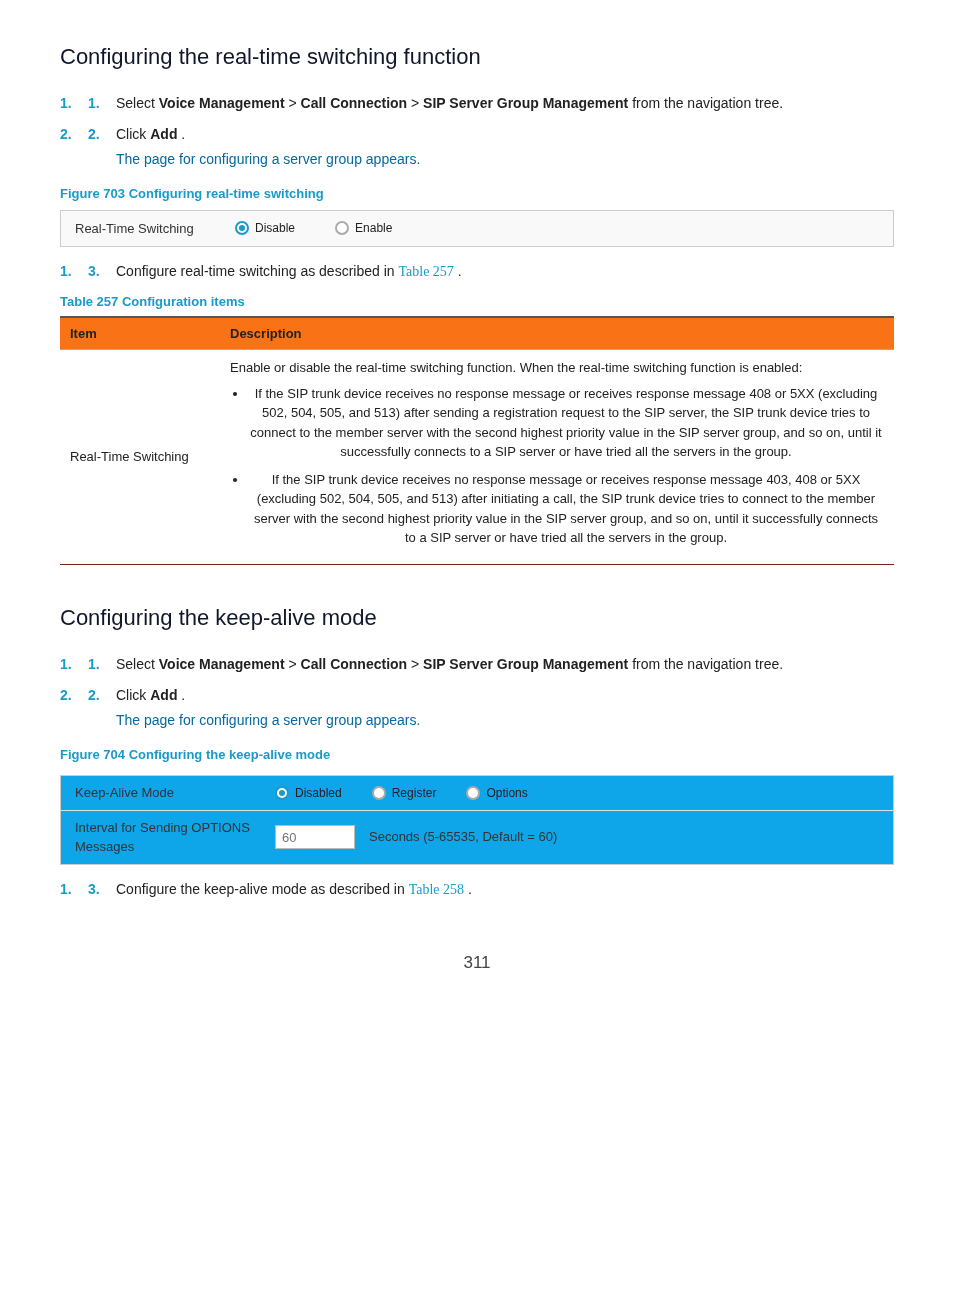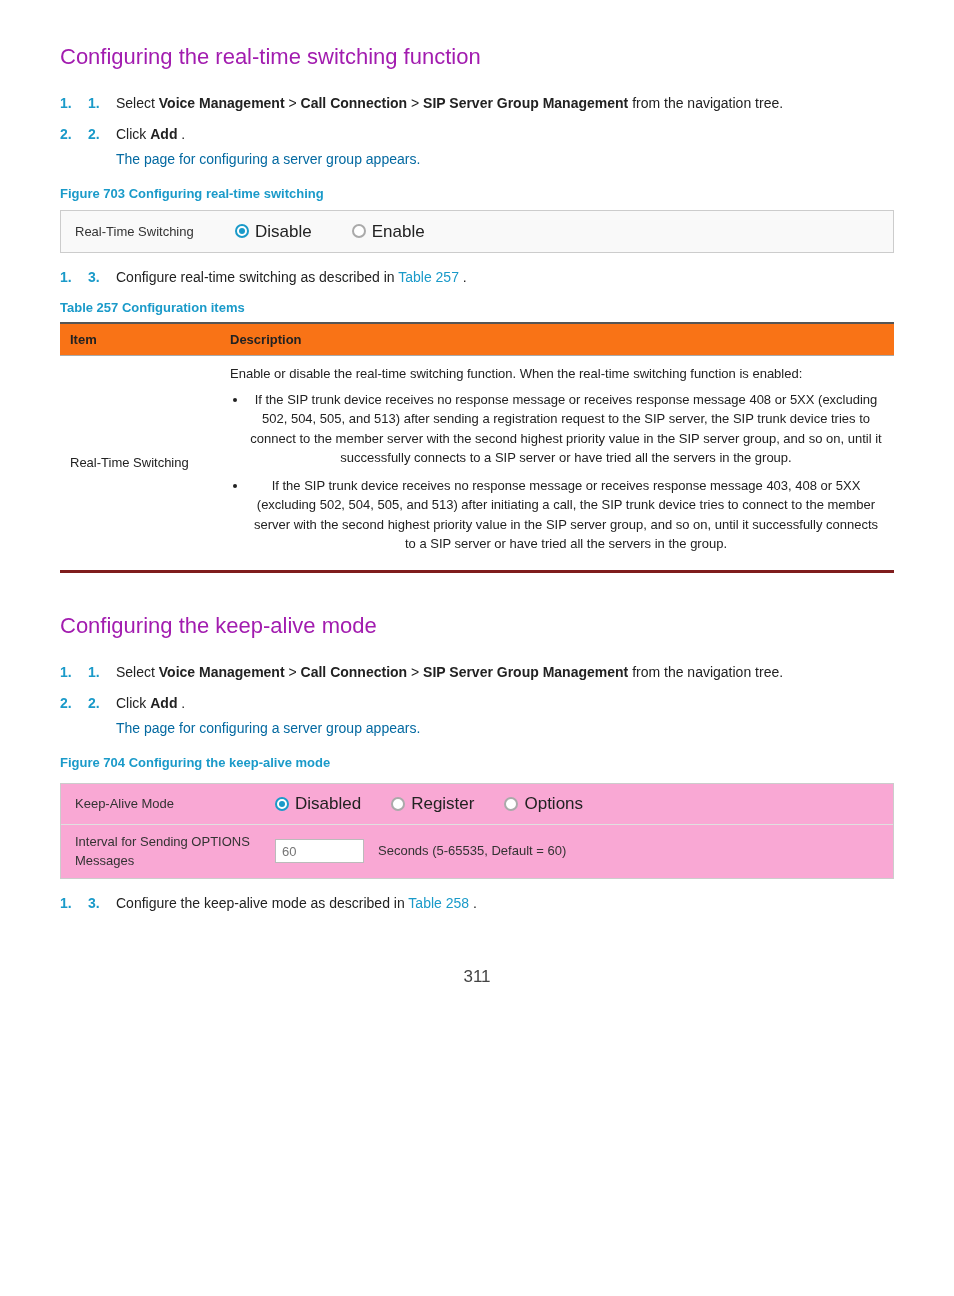"Configuring the real-time switching" h1.section-title { color: #a21caf -> #0f172a }
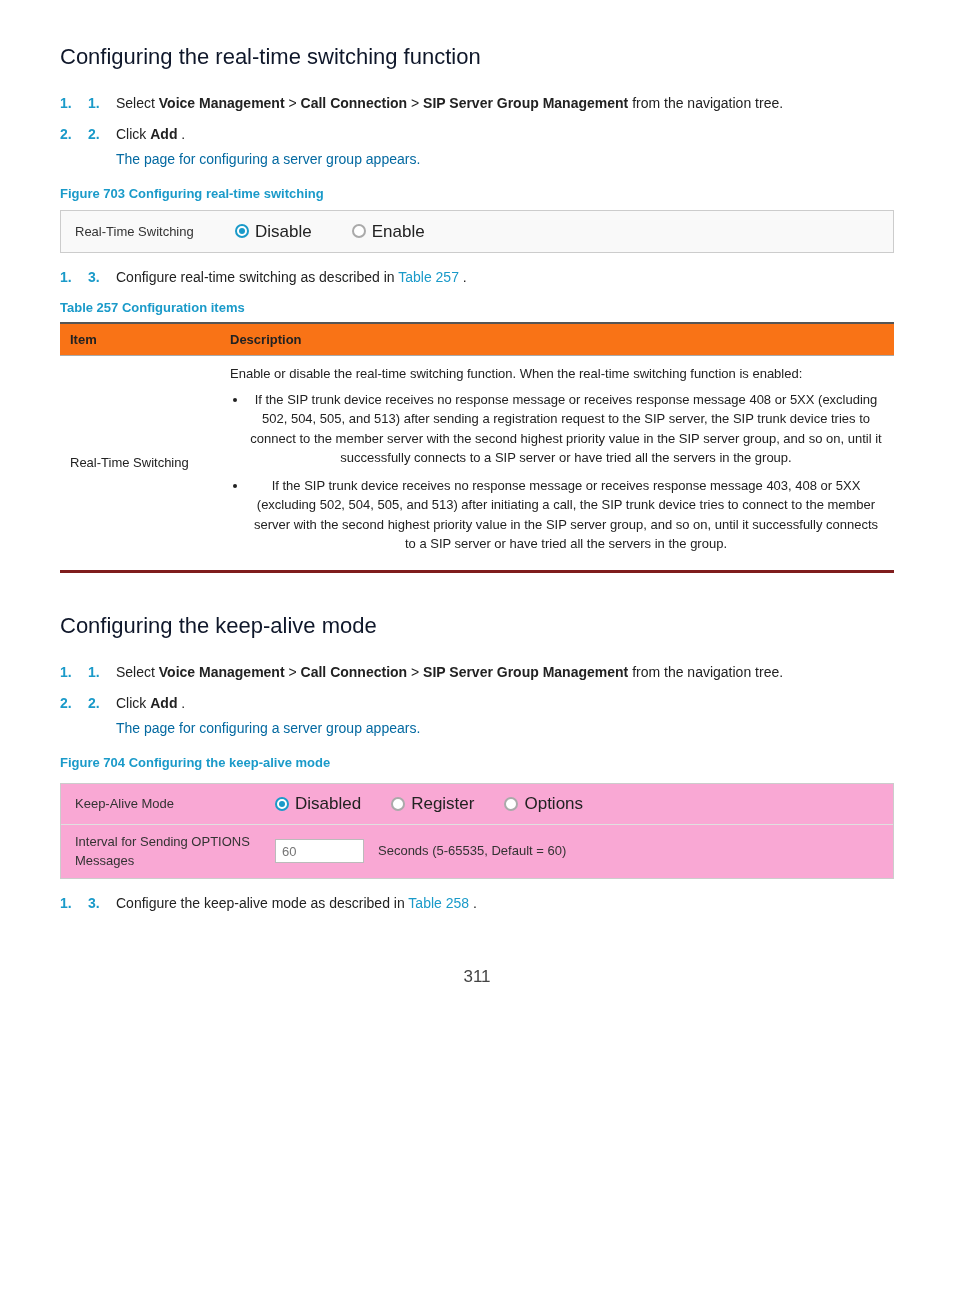"Disable" .radio-option { font-size: 17px -> 12px }
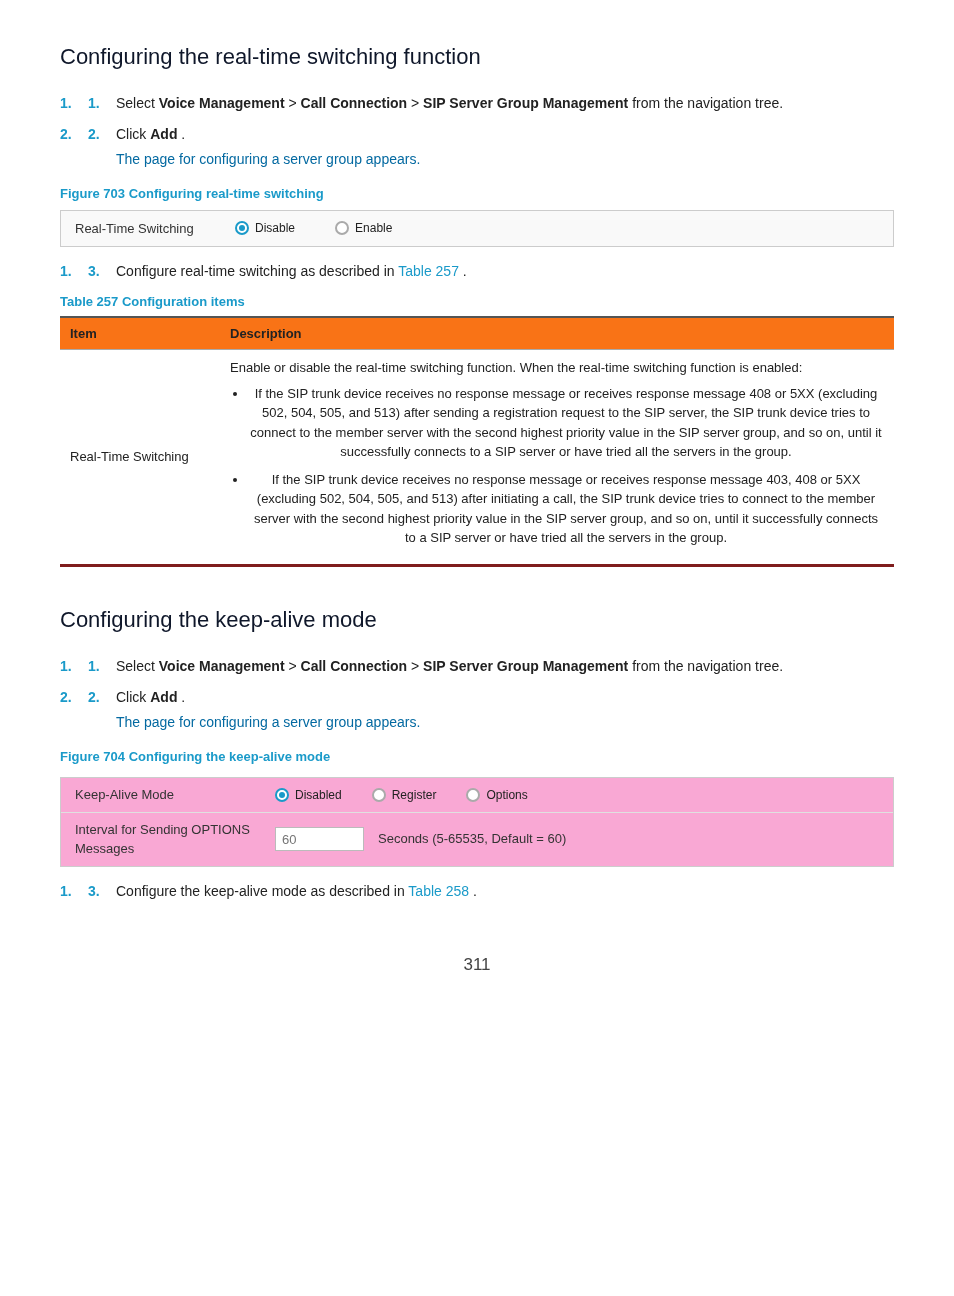"Table 257" .inline-link { font-family: none -> Liberation Serif, serif }
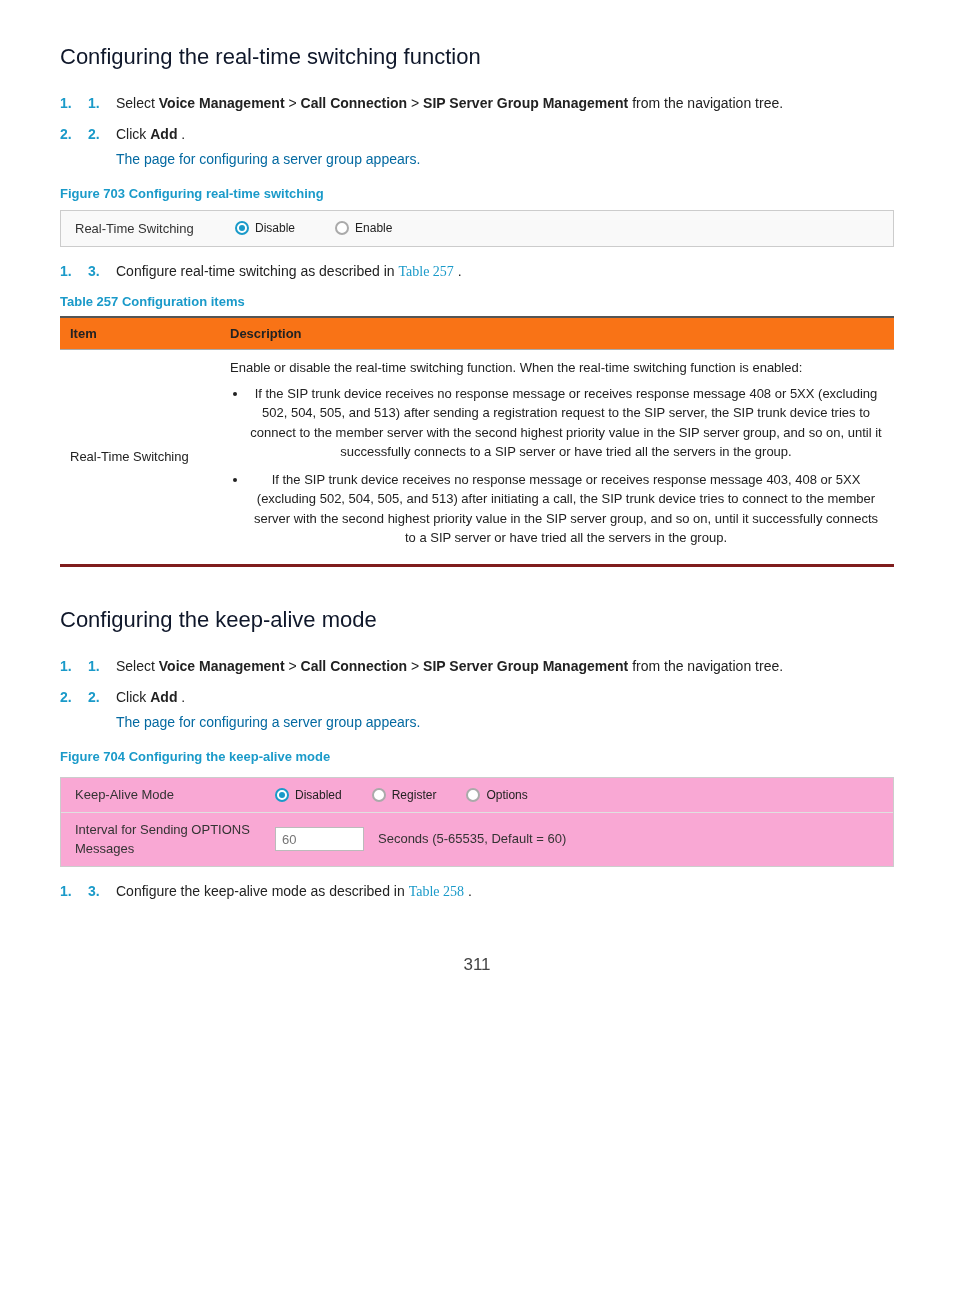"Enable or disable the real-time" .config-table td { border-bottom: 3px solid #7f1d1d -> 1px solid #7f1d1d }
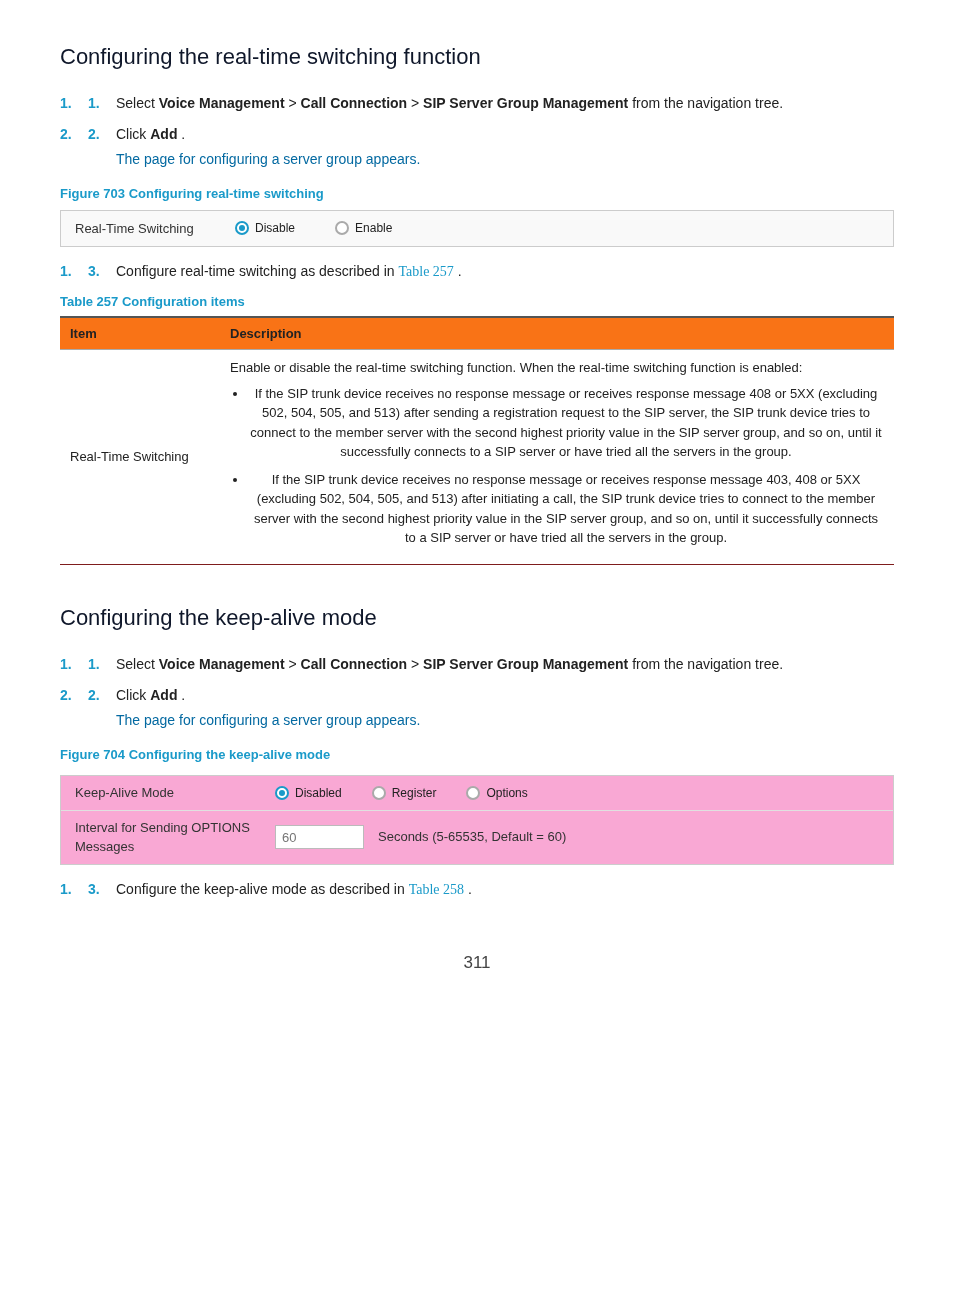"Keep-Alive Mode" .figure-box-2col { background: #f9a8d4 -> #0ea5e9 }
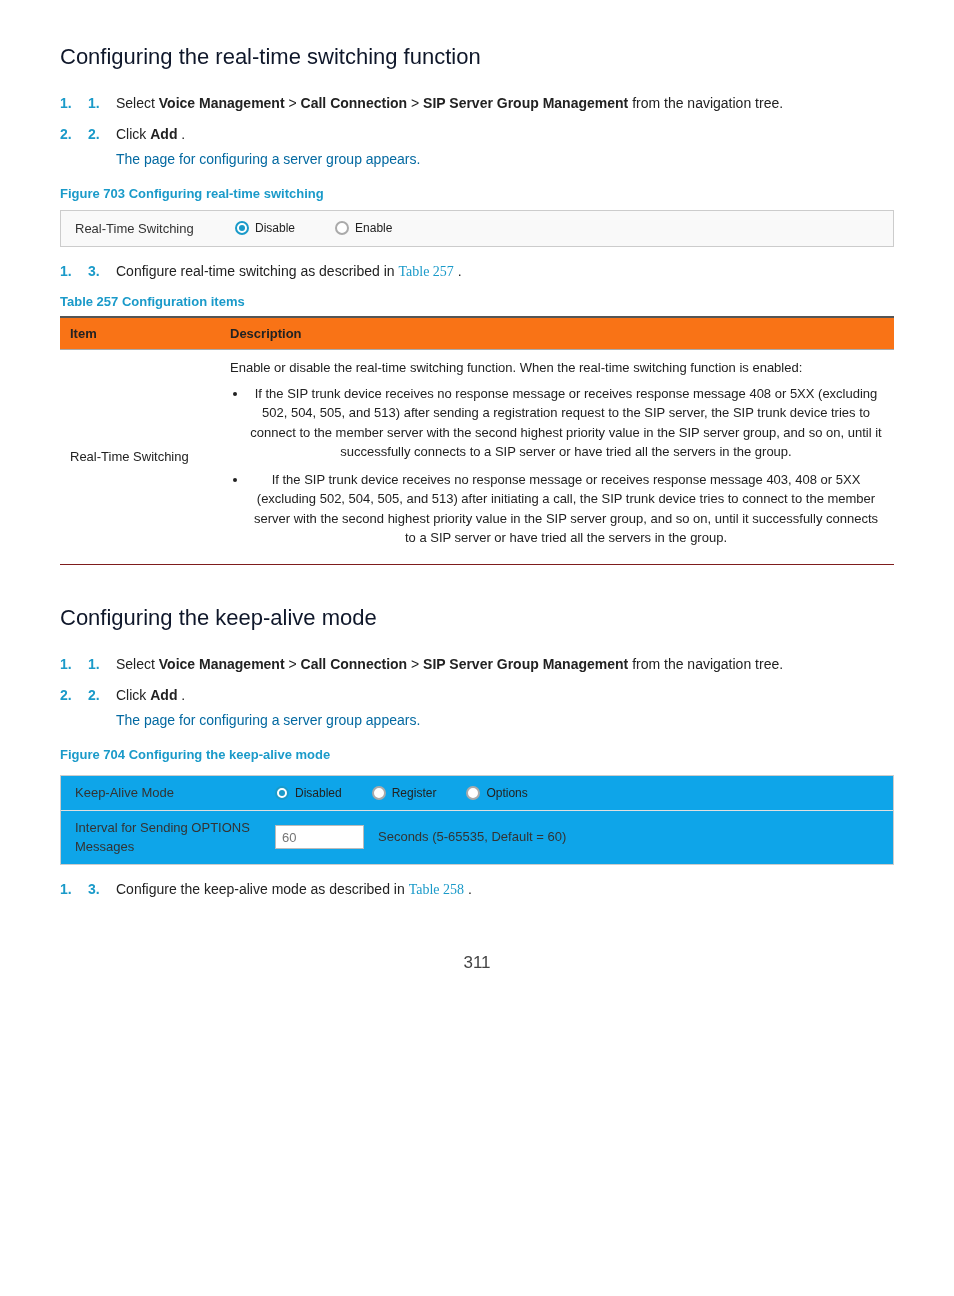"60" .fig-input { width: 89px -> 80px }
